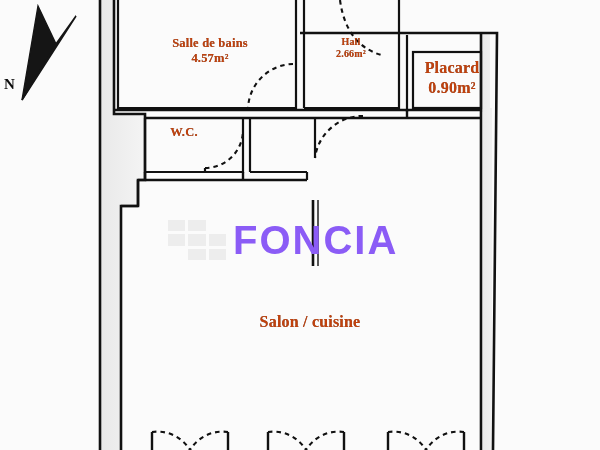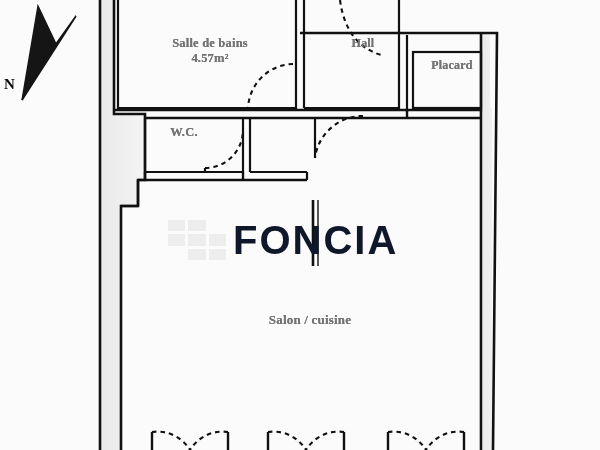"Salle de bains" .room-label { color: #737373 -> #c2410c }
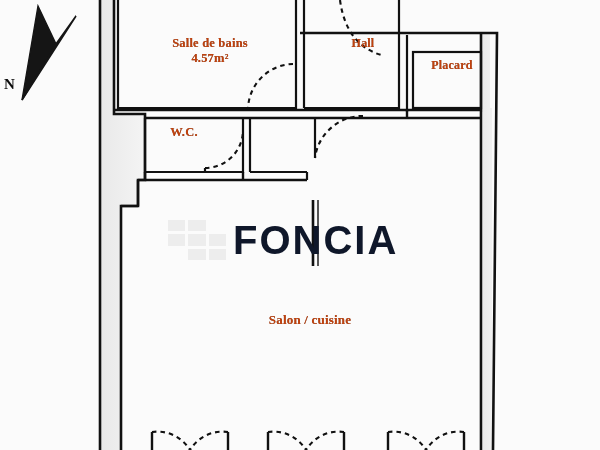"Hall" .lbl-hall { font-size: 12px -> 10px; padding-left: 12px -> none }
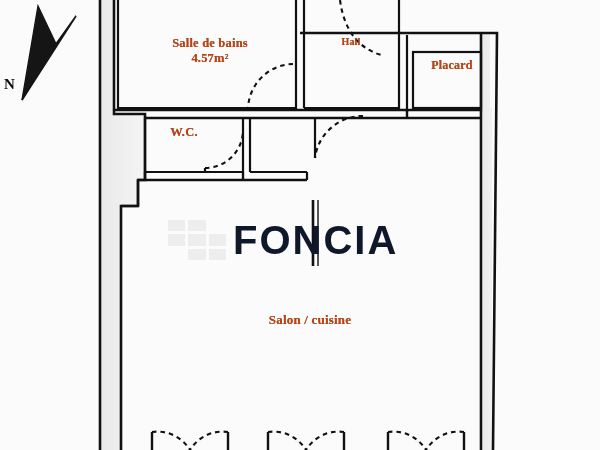"2.66m²" span.rl-area { html: none -> <span>2.66m²</span> }
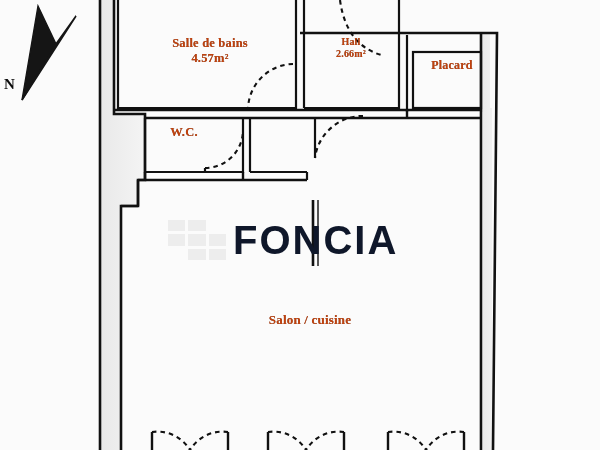"Placard" .lbl-plac { font-size: 12px -> 16px }
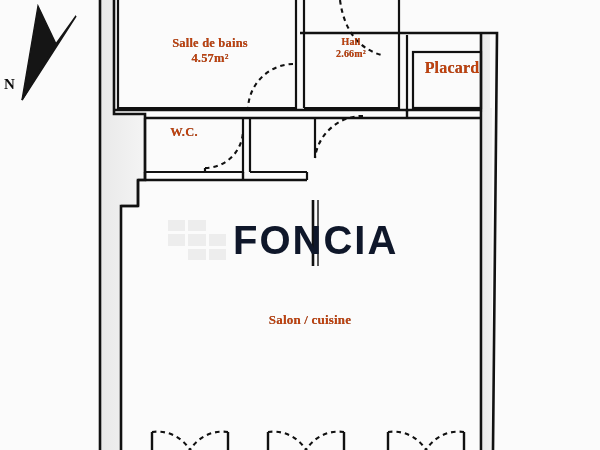"0.90m²" span.rl-area { html: none -> <span>0.90m²</span> }
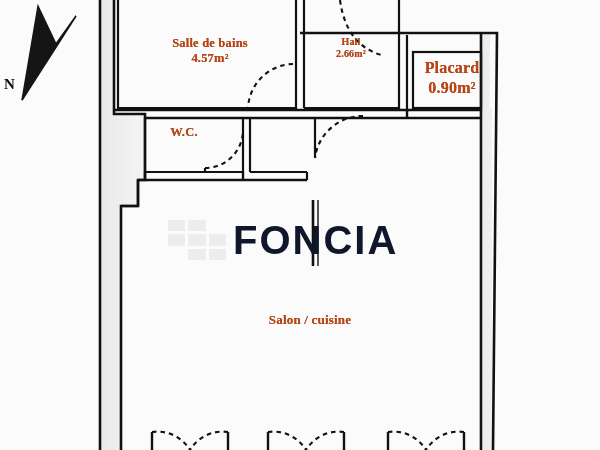"FONCIA" #wm-text { color: #0f172a -> #8b5cf6 }
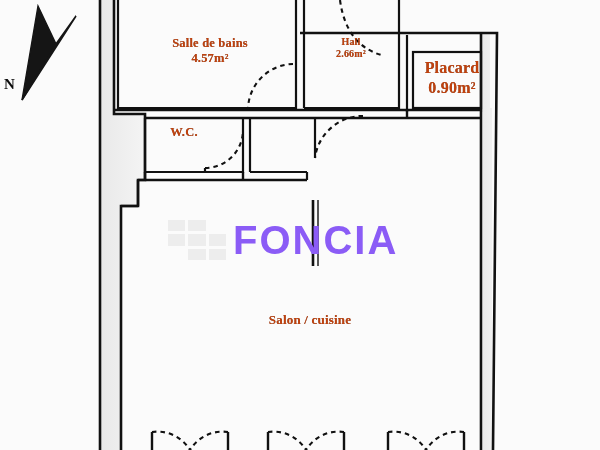"Salon / cuisine" .lbl-salon { font-size: 13px -> 16px }
